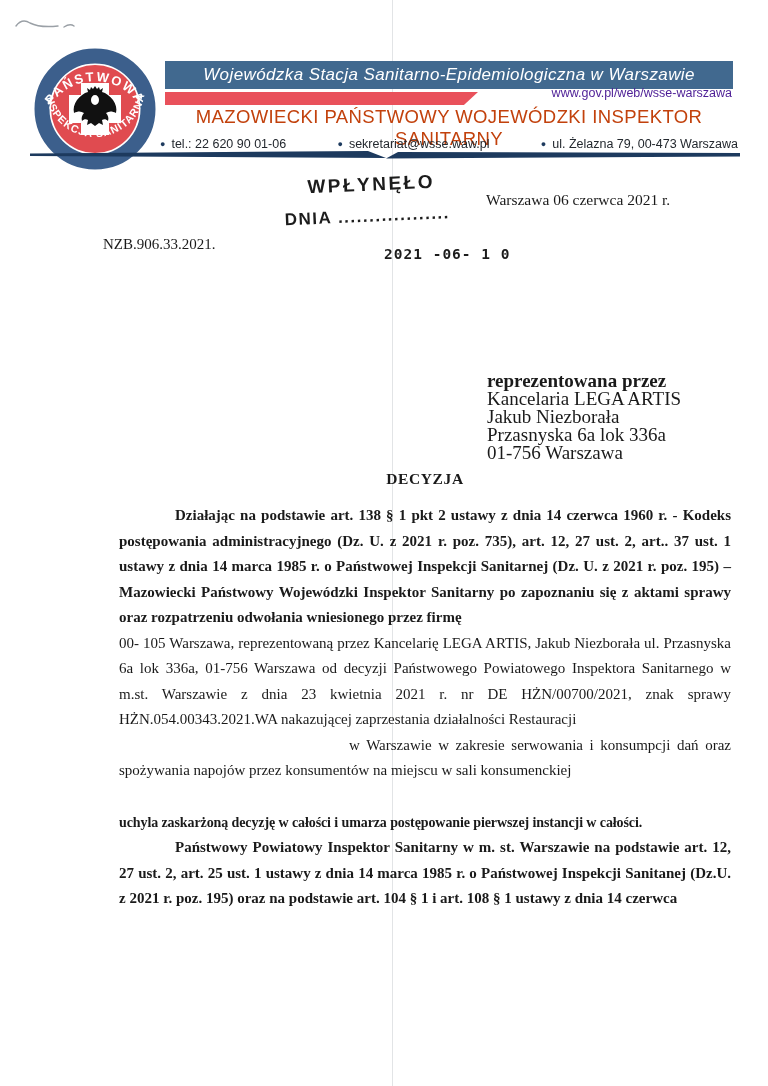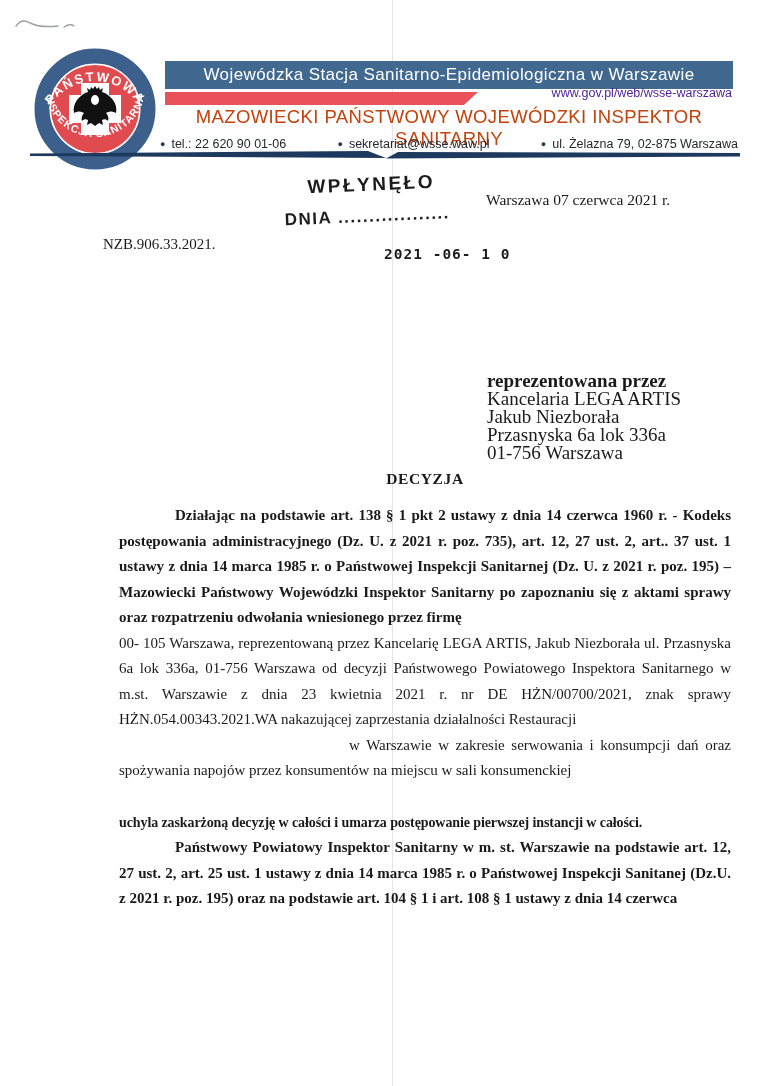"Wojewódzka Stacja" .banner { font-style: none -> italic }
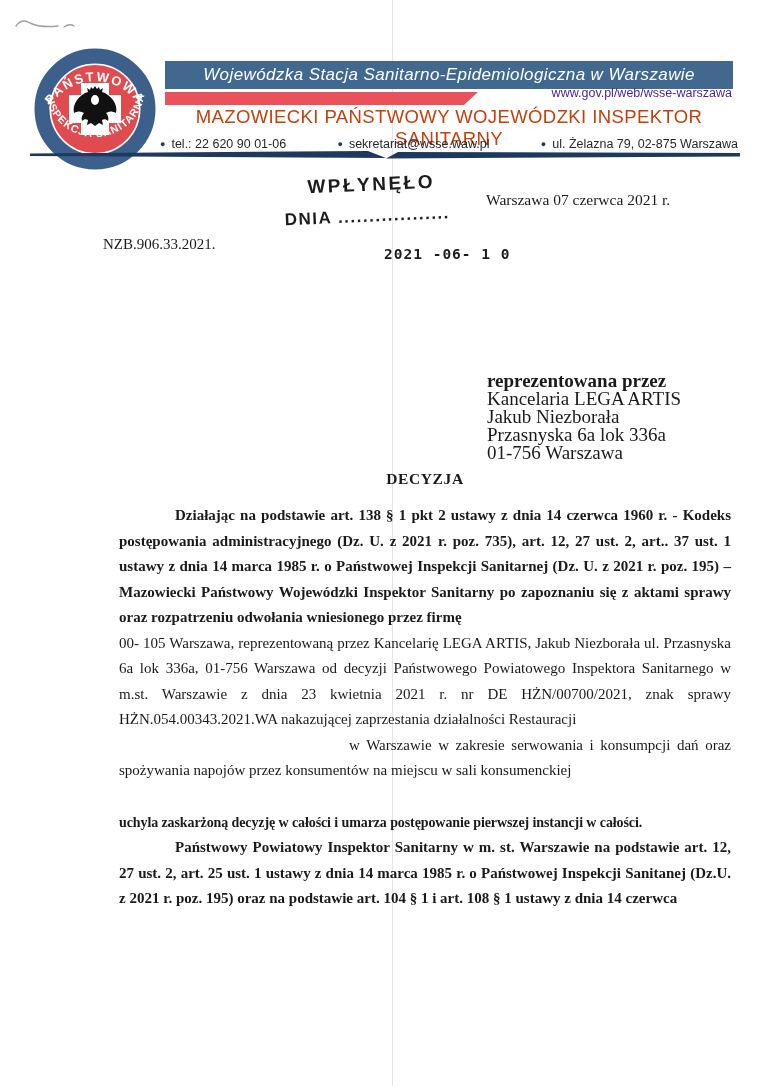"ul. Żelazna 79, 02-875 Warszawa" span { text: 02-875 -> 00-473 }
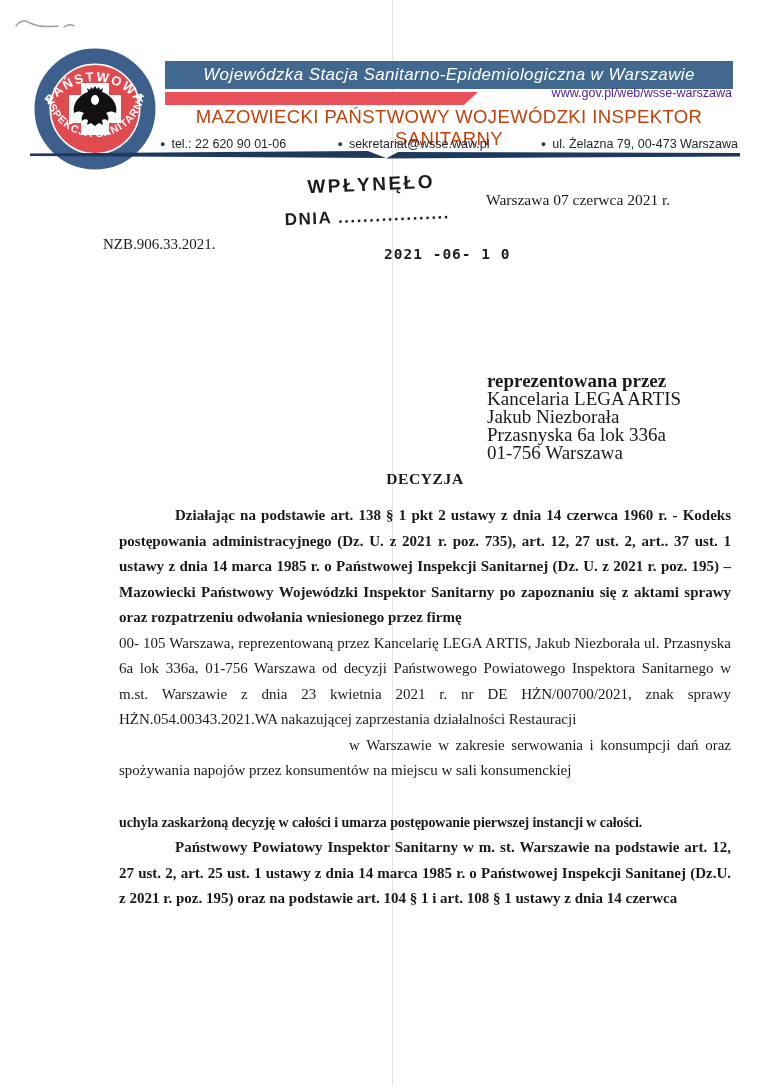"Warszawa 07 czerwca 2021 r." div.city-date { text: 07 -> 06 }
